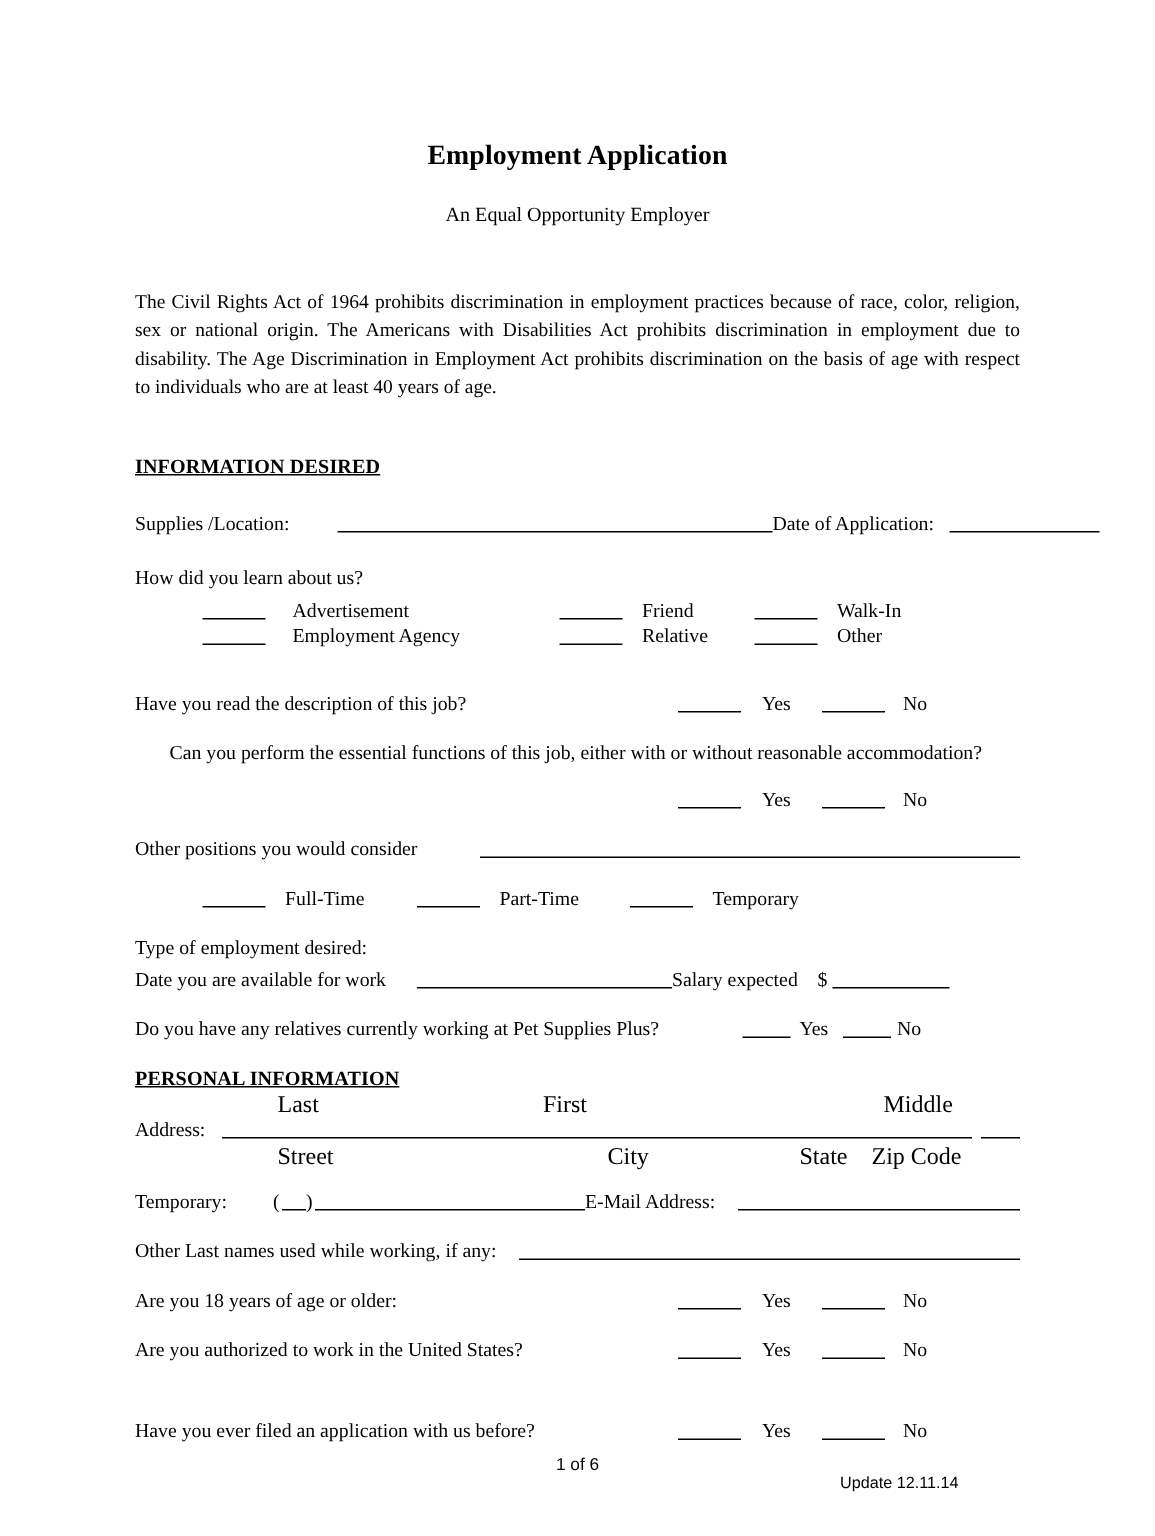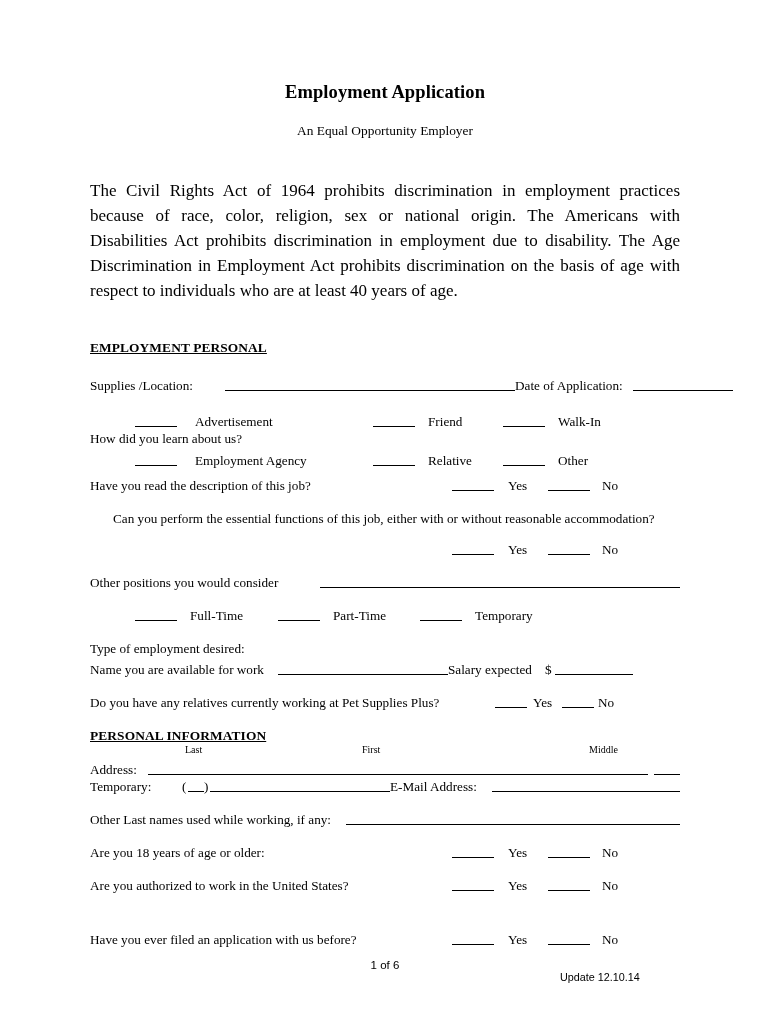"Employment Application" .page { top: 0 -> 12px }
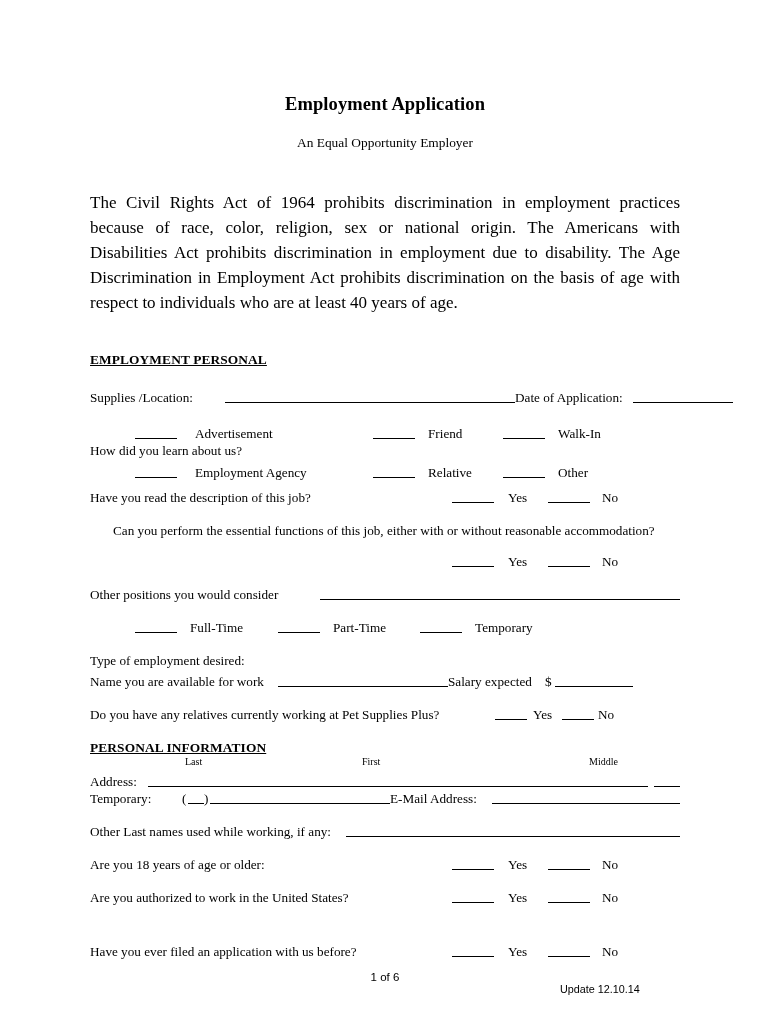"The Civil Rights Act of" .intro { font-size: 17px -> 13px }
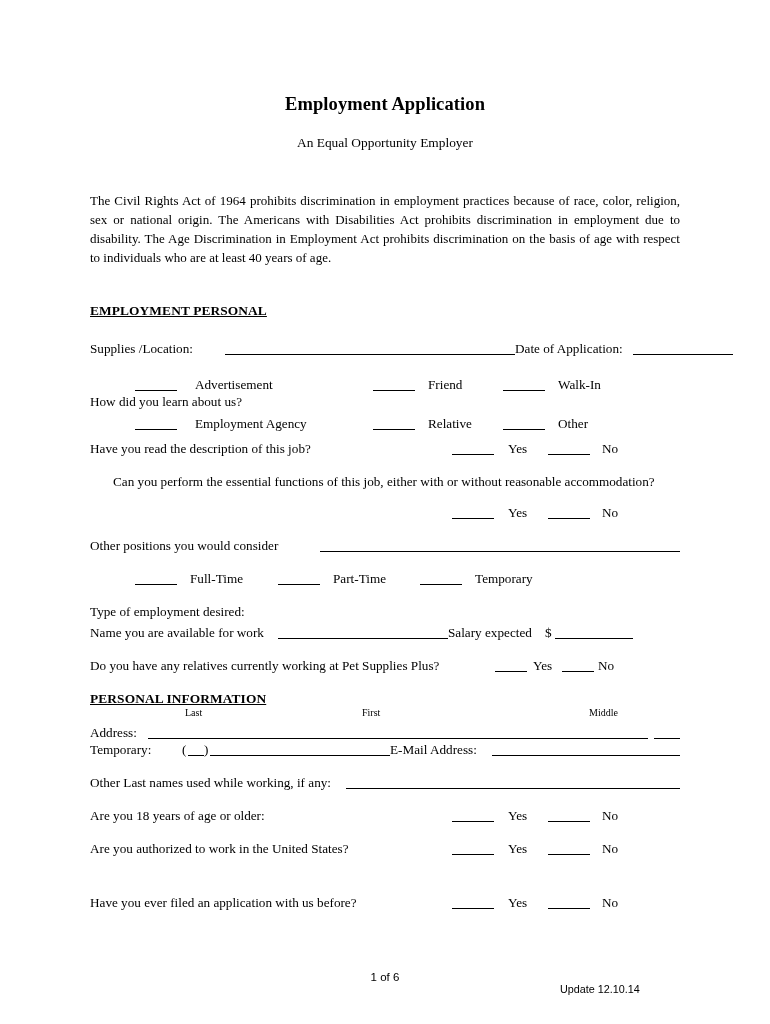"EMPLOYMENT PERSONAL" div.section-head { text: EMPLOYMENT PERSONAL -> INFORMATION DESIRED }
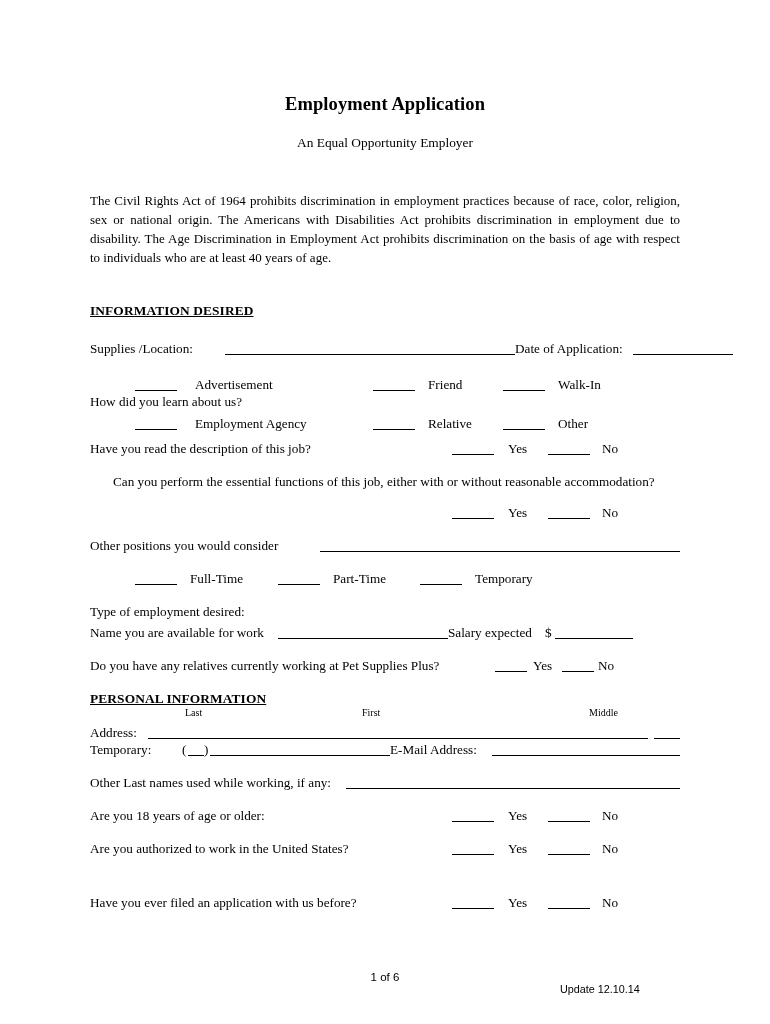"Advertisement" div.row { order: before "How did you learn about" -> after "How did you learn about" }
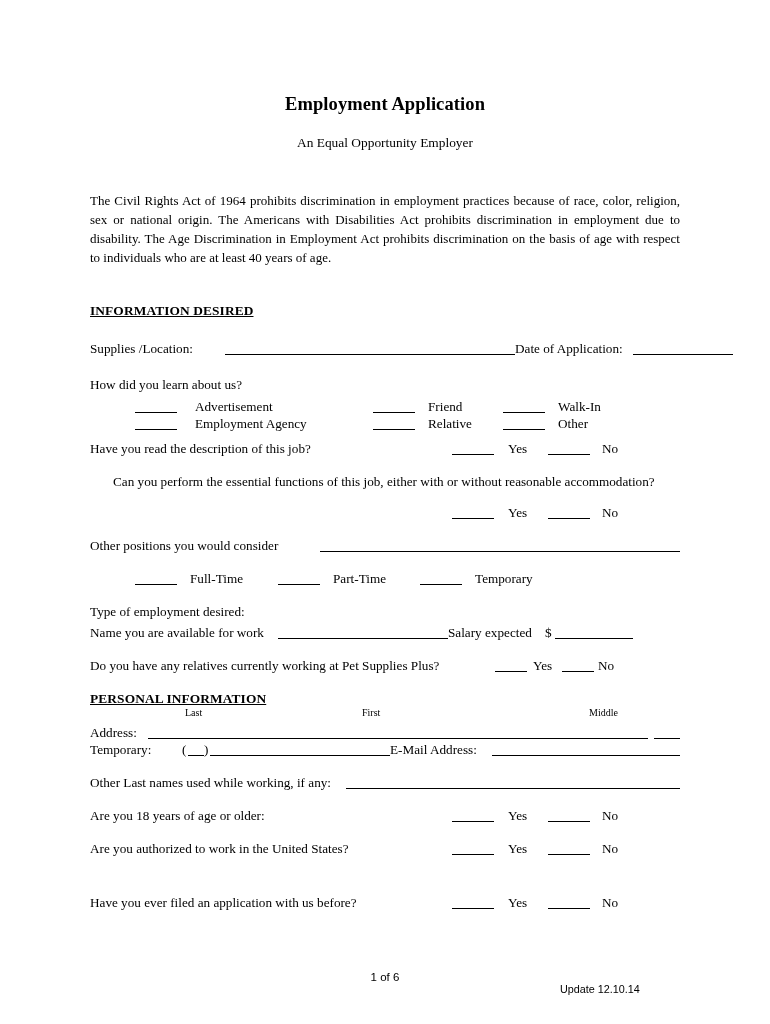"Have you read the description" div.row { margin-top: 8px -> 28px }
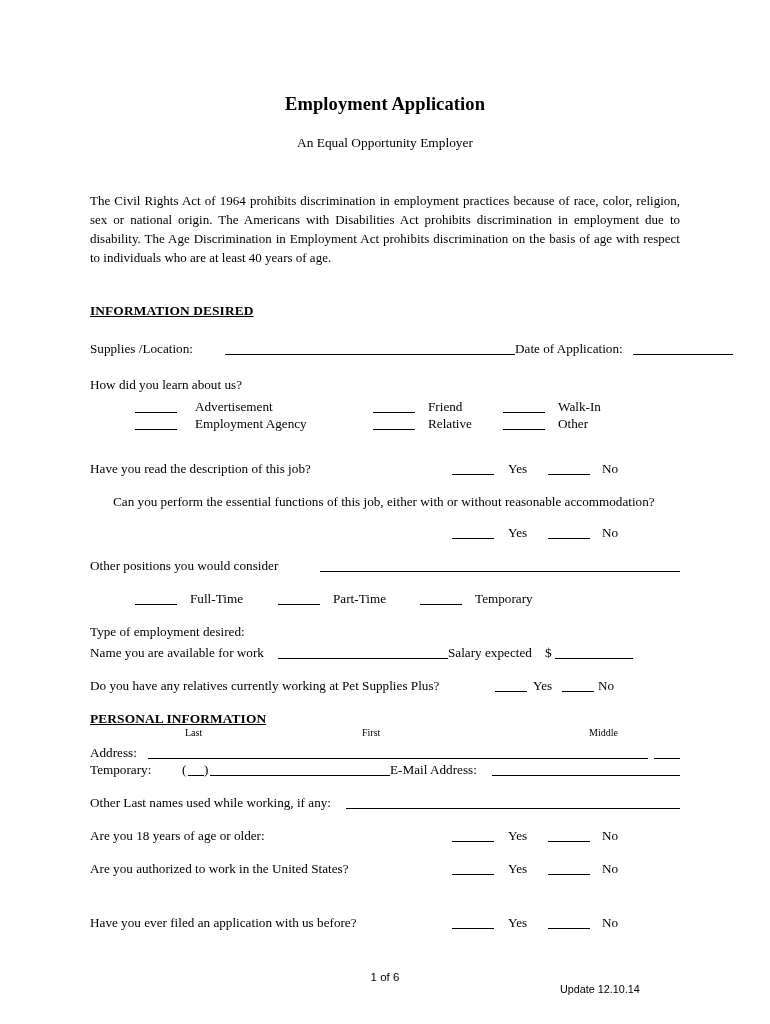"Name you are available for" span.abs { text: Name -> Date }
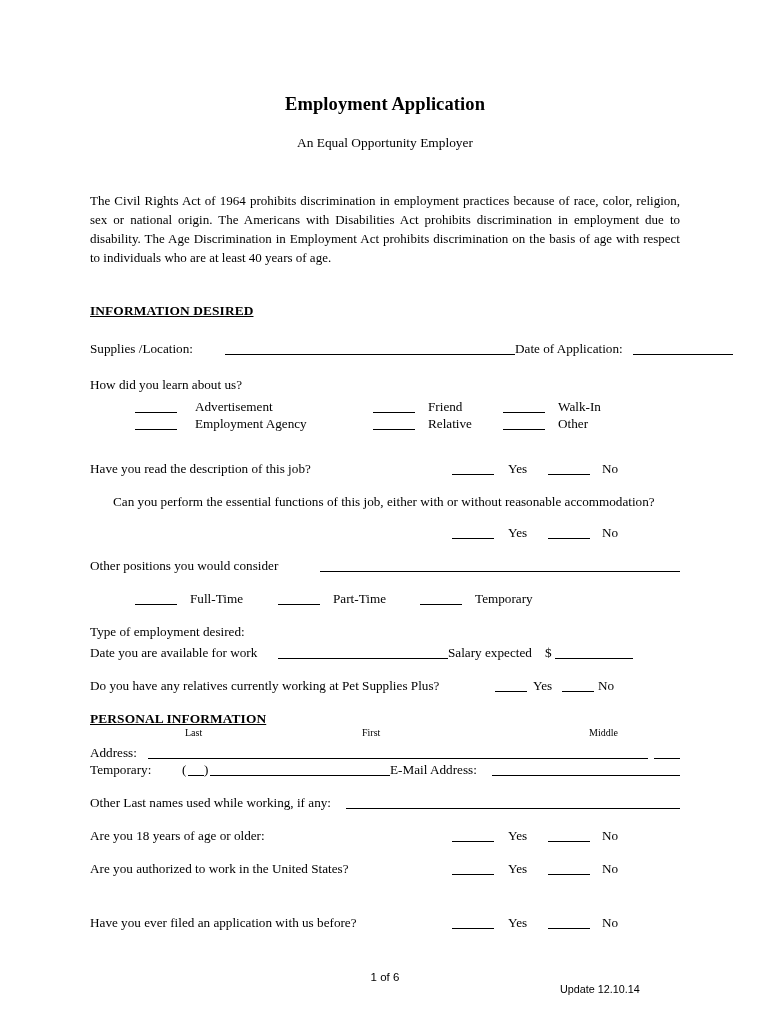"Last" .sub-label { font-size: 10px -> 16px }
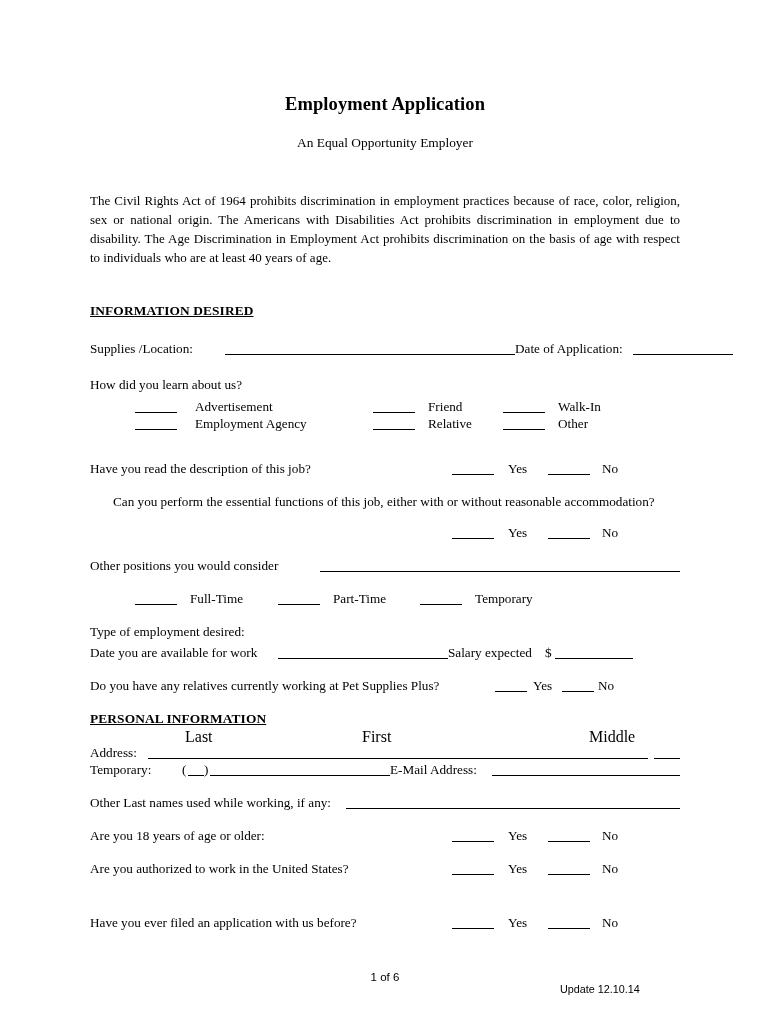"Street" div.row { html: none -> <div> <span>Street</span> <span>City</span> <span>State</span> <span>Zip Code</span> </div> }
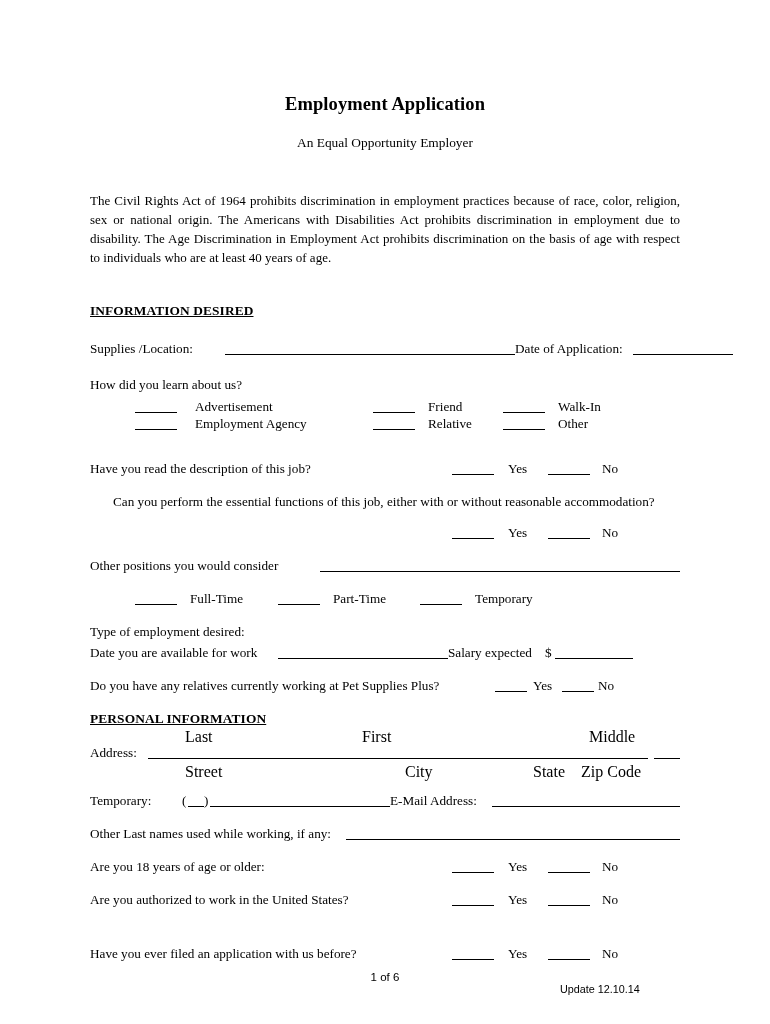"Update 12.10.14" div.footer-update { text: 12.10.14 -> 12.11.14 }
